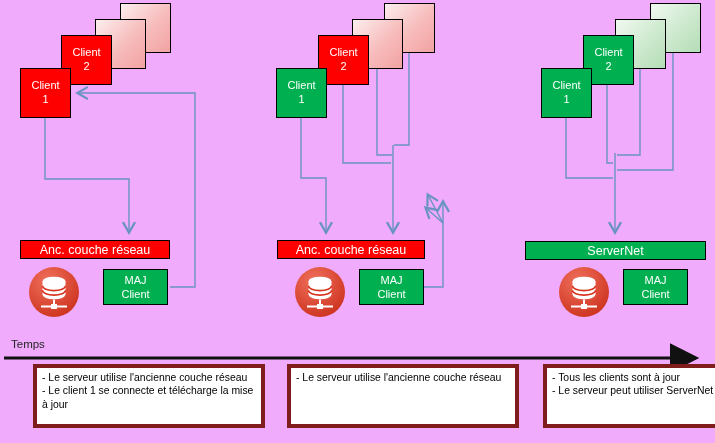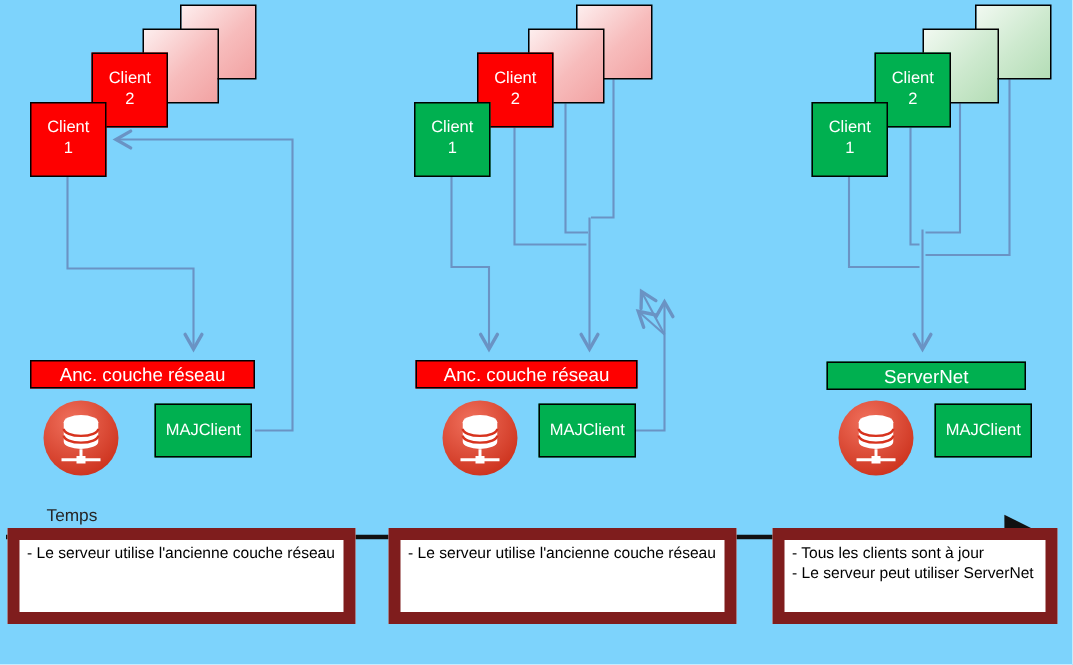"Client" .canvas { background: #7dd3fc -> #f0abfc }
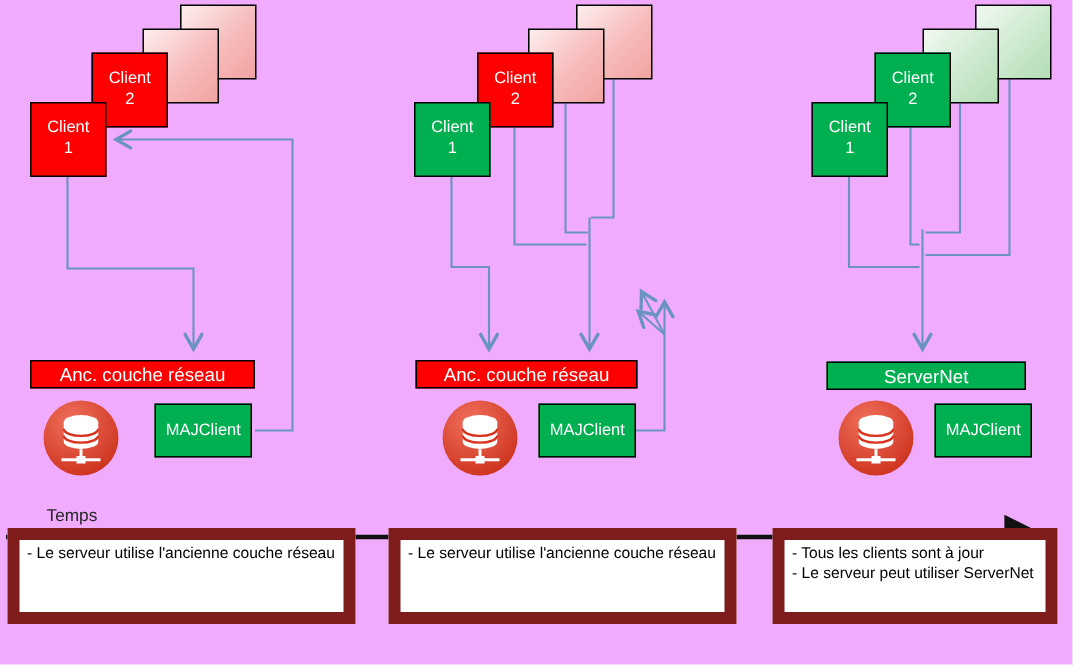"ServerNet" div.bar { left: 551px -> 525px; width: 133px -> 181px }
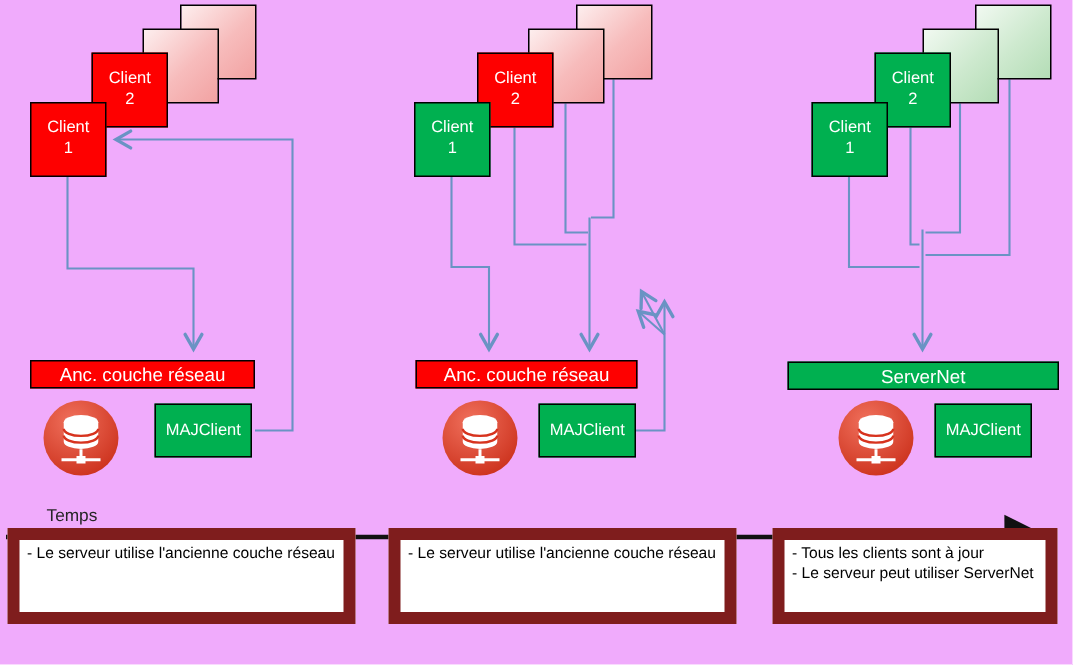"MAJ" .maj { flex-direction: row -> column }
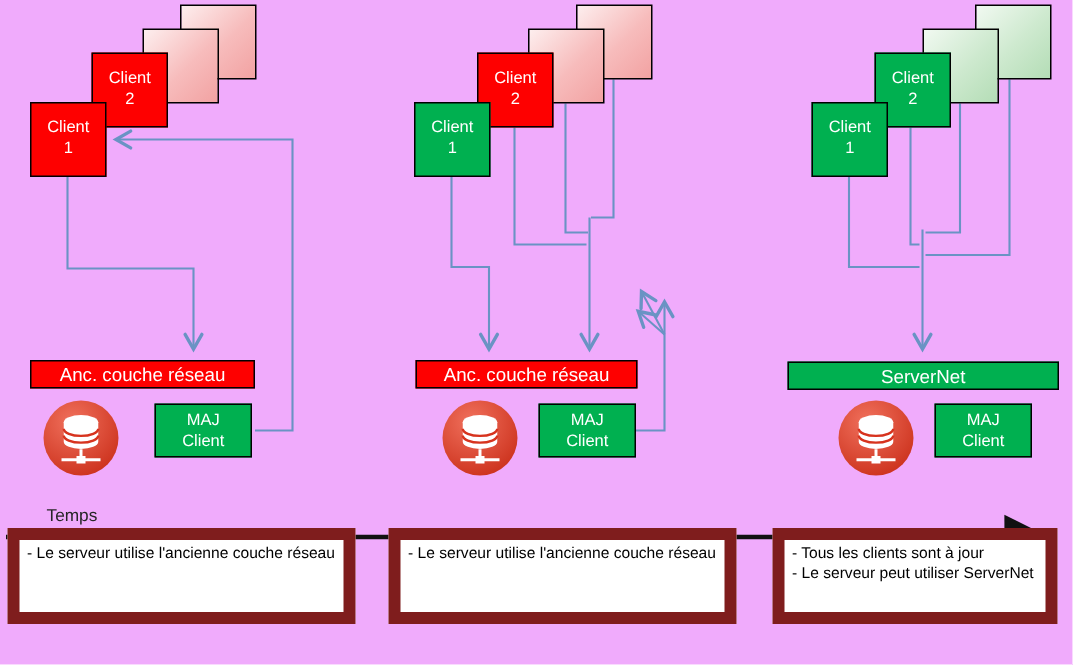"Temps" .temps { margin-left: 20px -> none }
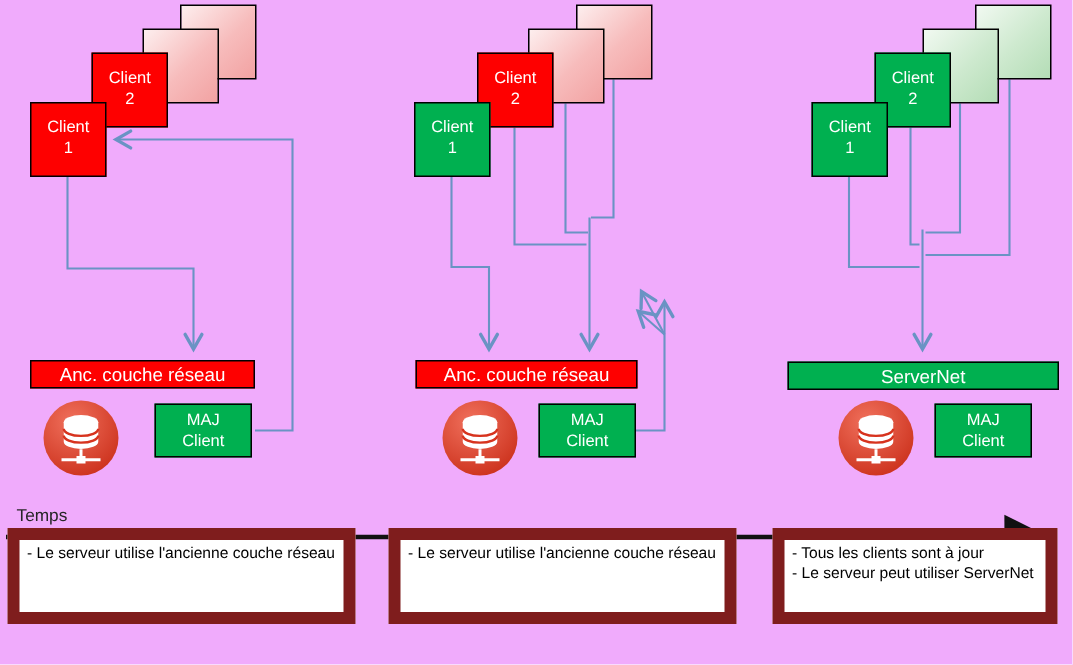"- Le serveur utilise l'ancienne" .note { border: 8px solid #7f1d1d -> 4px solid #7f1d1d; margin-left: none -> 28px; top: 352px -> 364px }
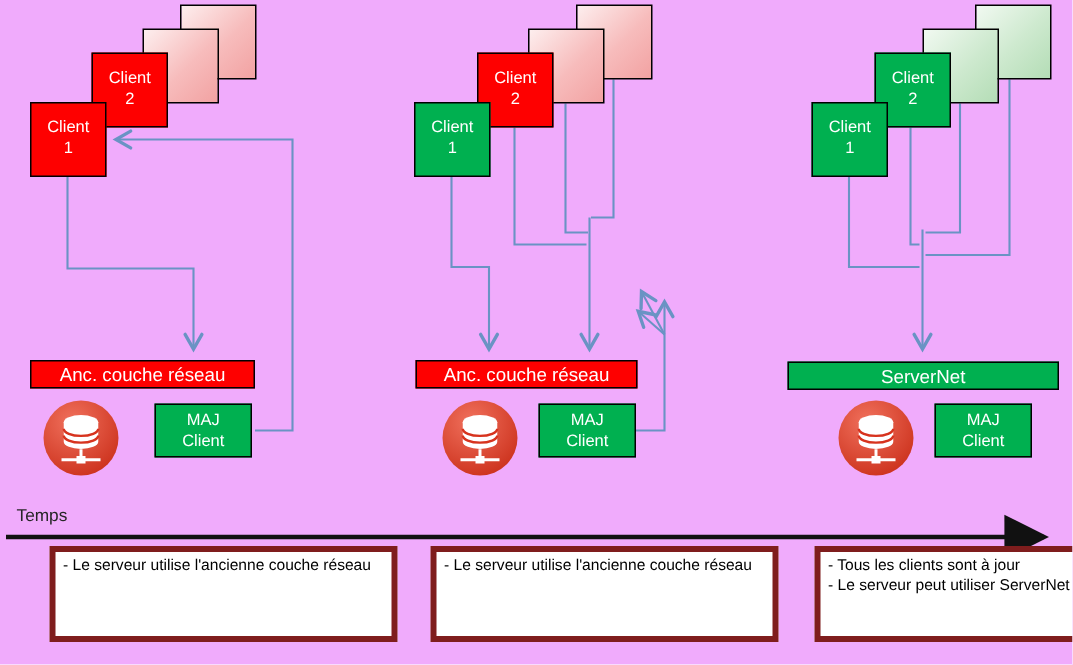"- Le client 1 se" div { html: none -> <div>- Le client 1 se connecte et télécharge la mise à jour</div> }
